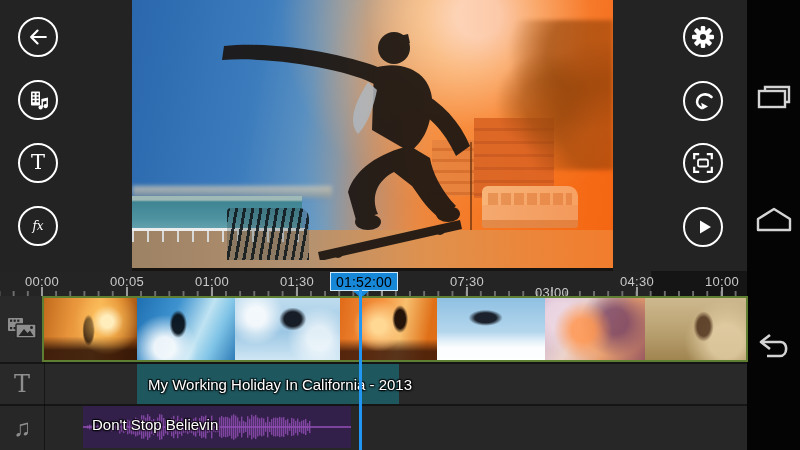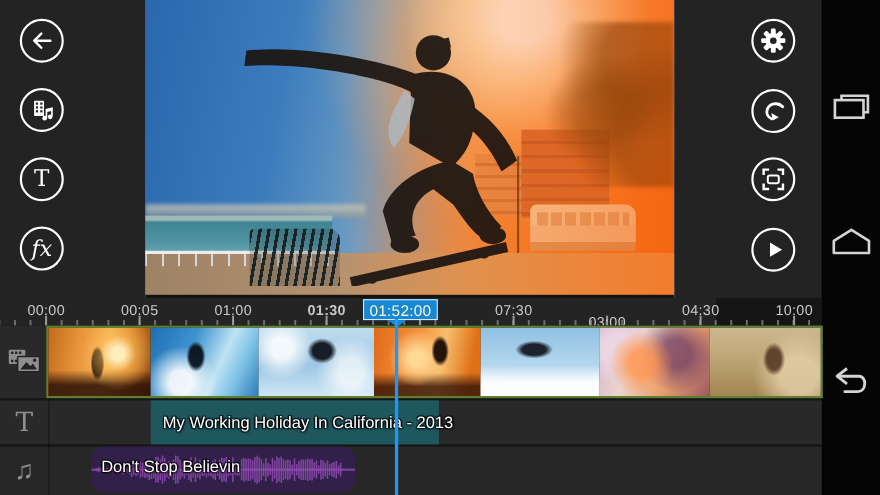"fx" .glyphfx { font-size: 20px -> 12px }
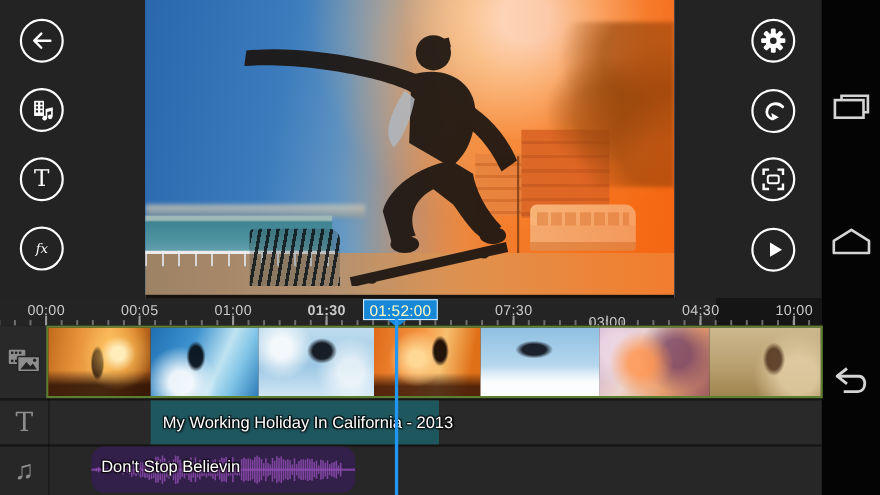"01:30" span.rlabel { font-weight: bold -> none }
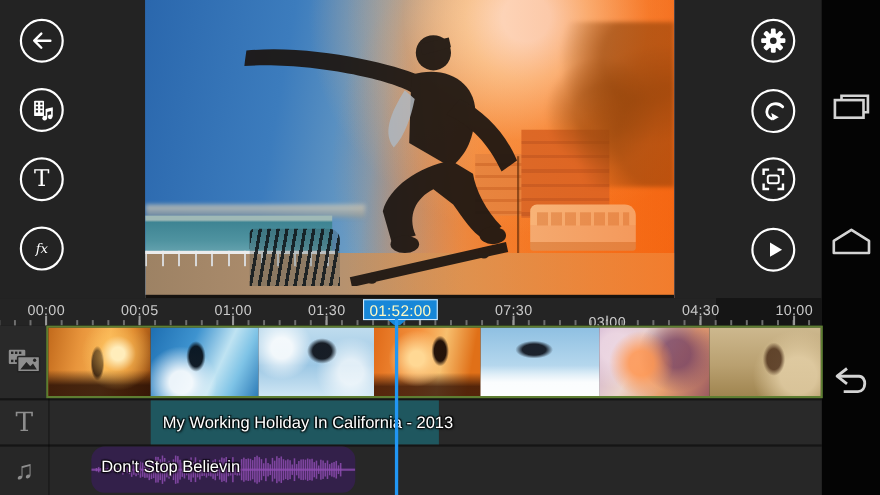"01:52:00" .badge { color: #fef9c3 -> #000000 }
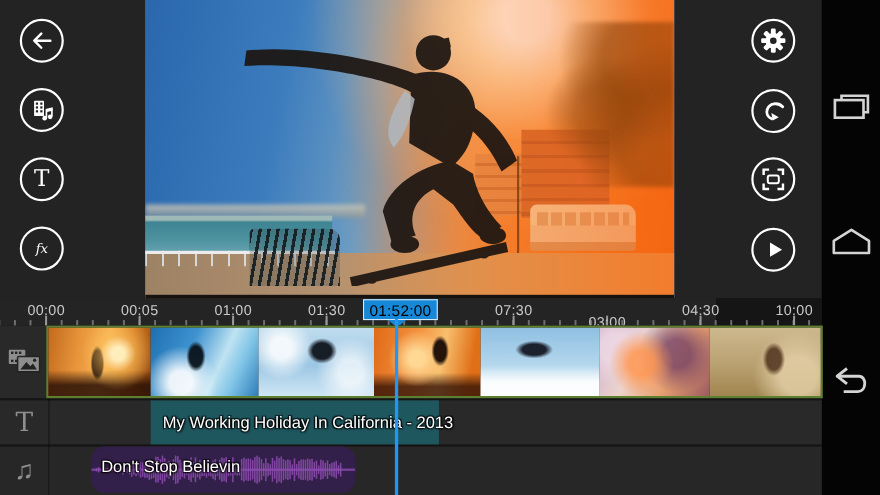"Don't Stop Believin" .audioclip { border-radius: 12px -> none; width: 240px -> 268px }
